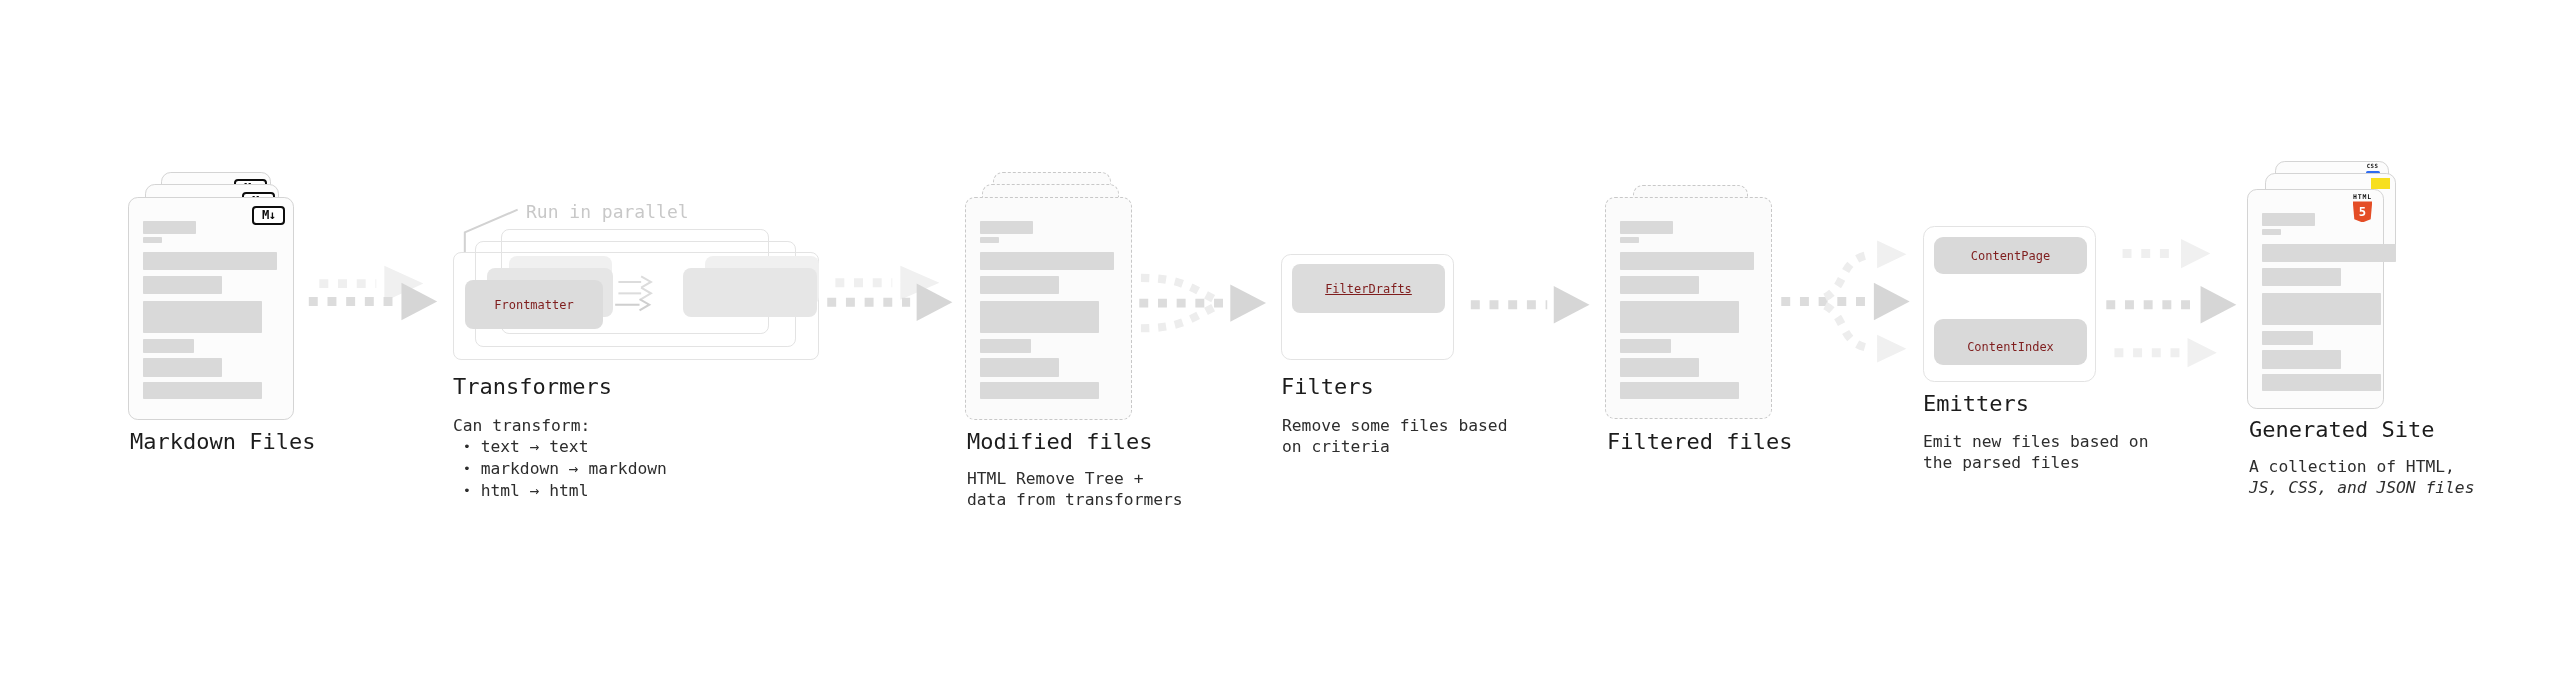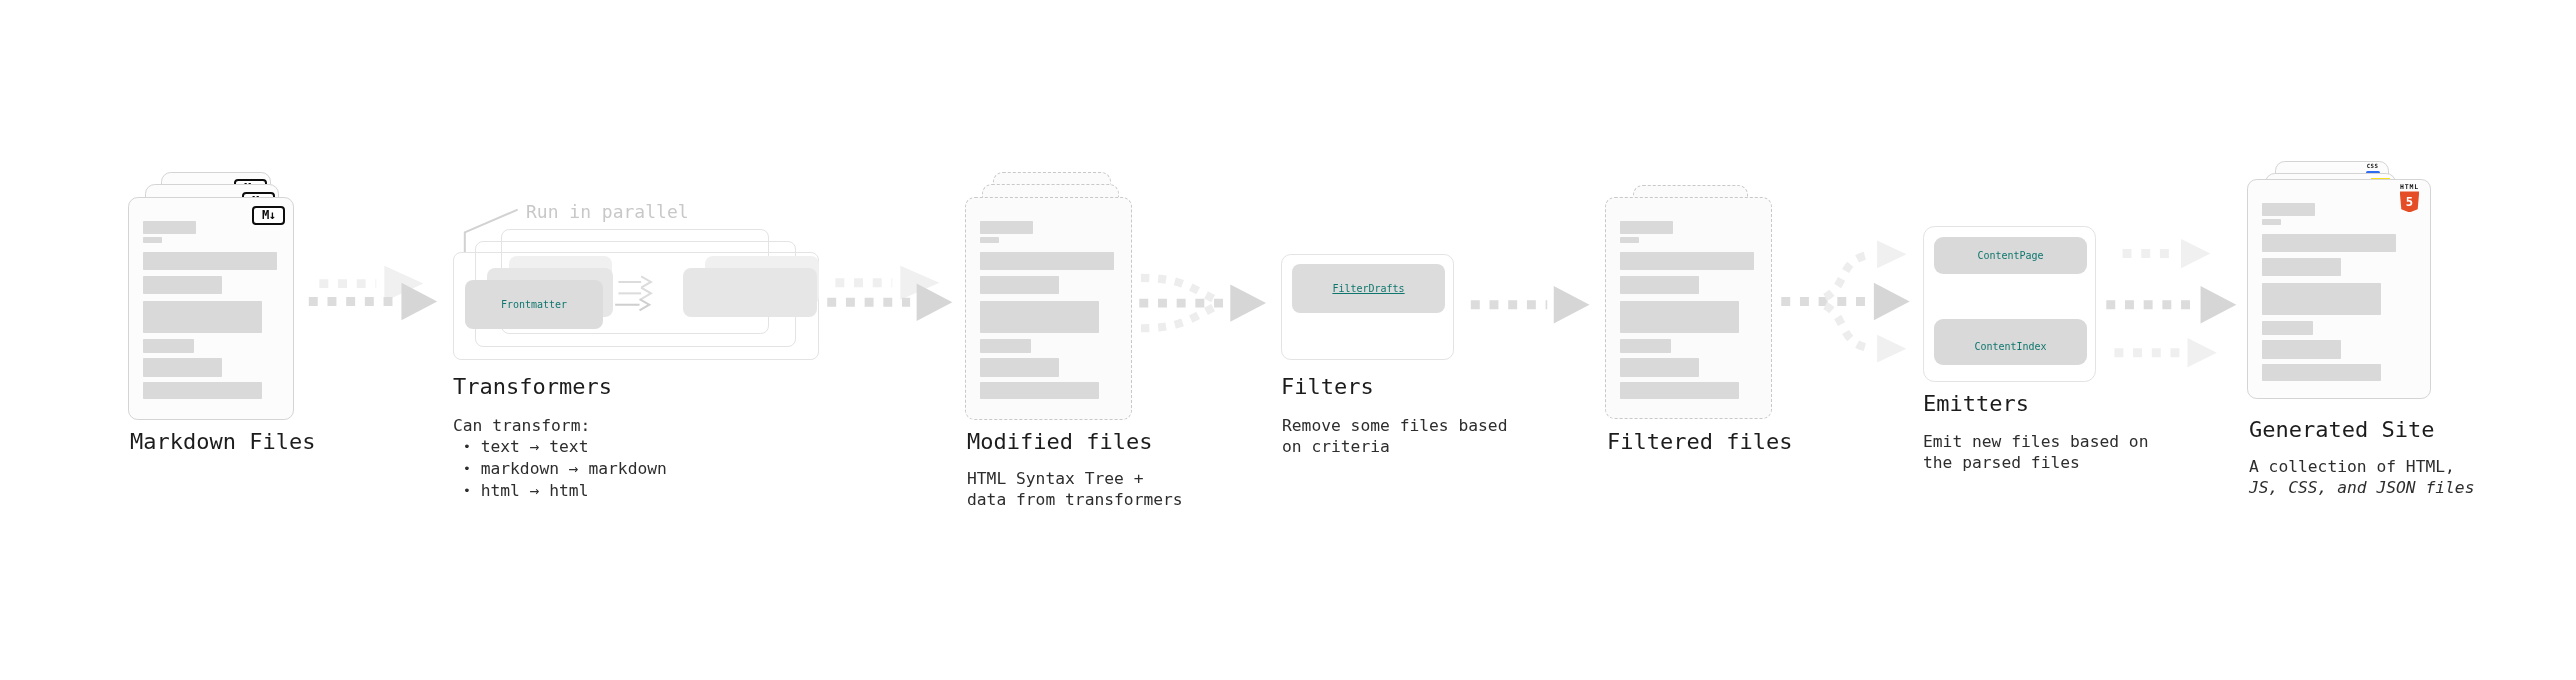"HTML" div.file-card { top: 179px -> 189px; width: 184px -> 137px }
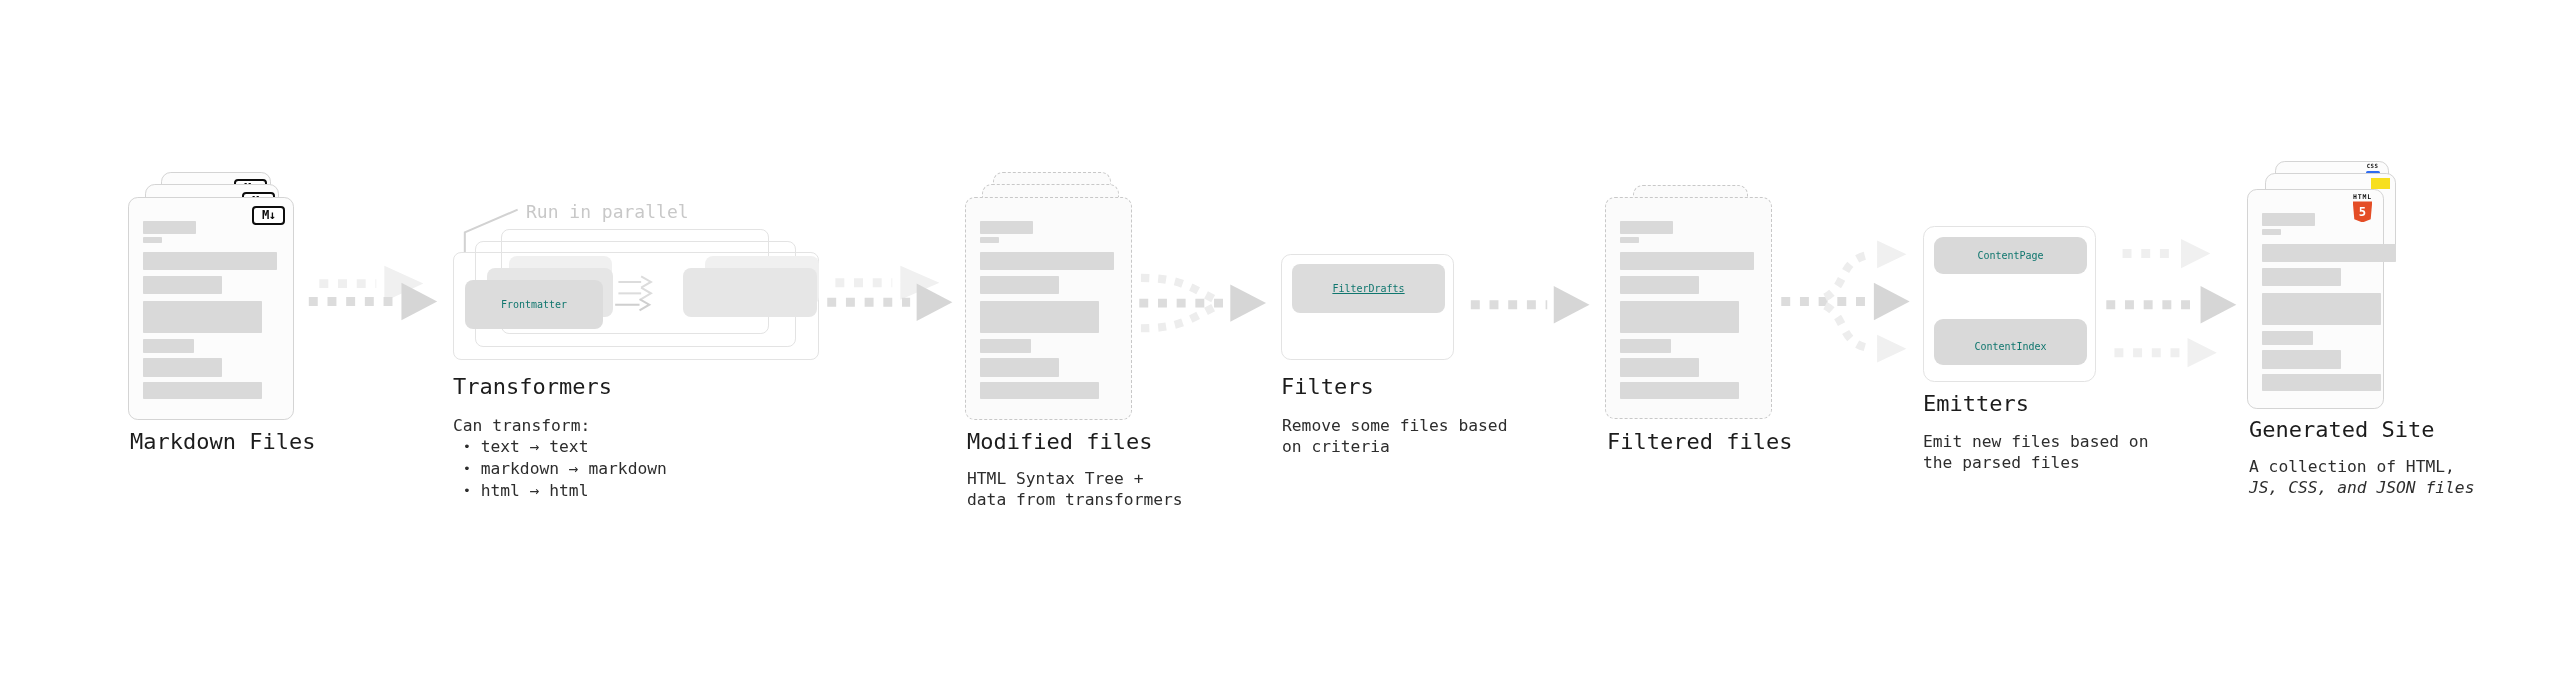"ContentPage" .node { color: #0f766e -> #7f1d1d; font-size: 10px -> 12px }
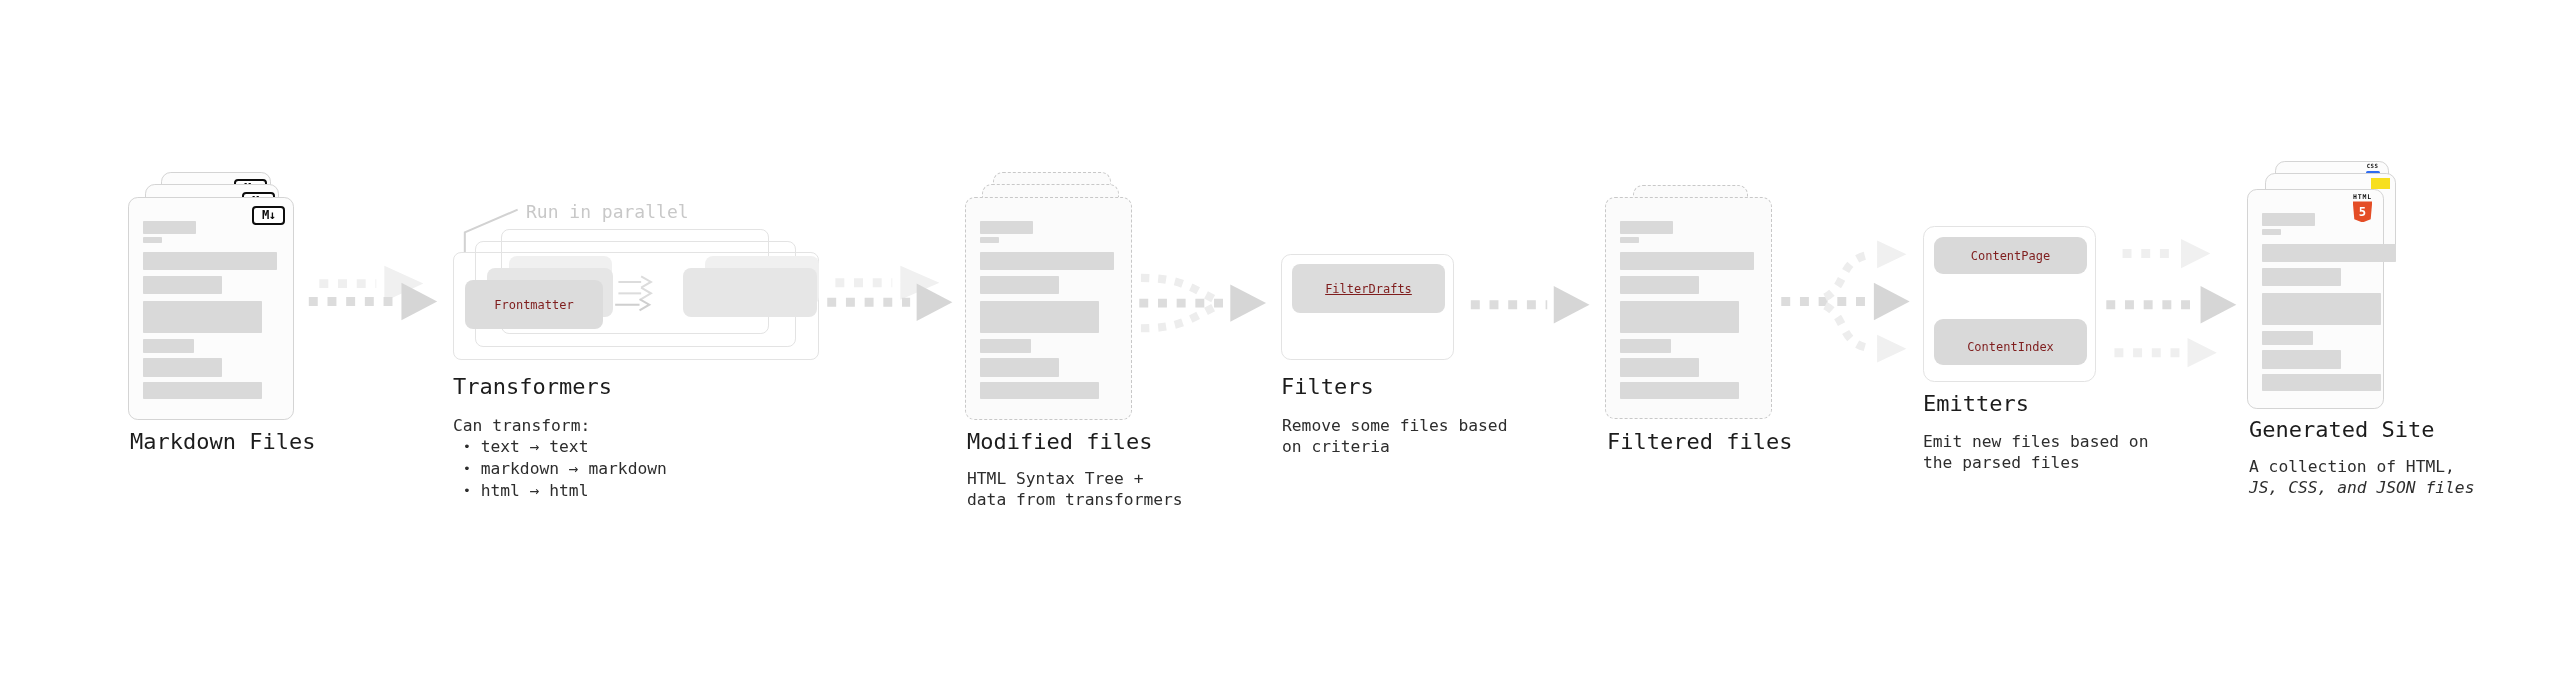"HTML Syntax Tree +" div.body-text { text: Syntax -> Remove }
